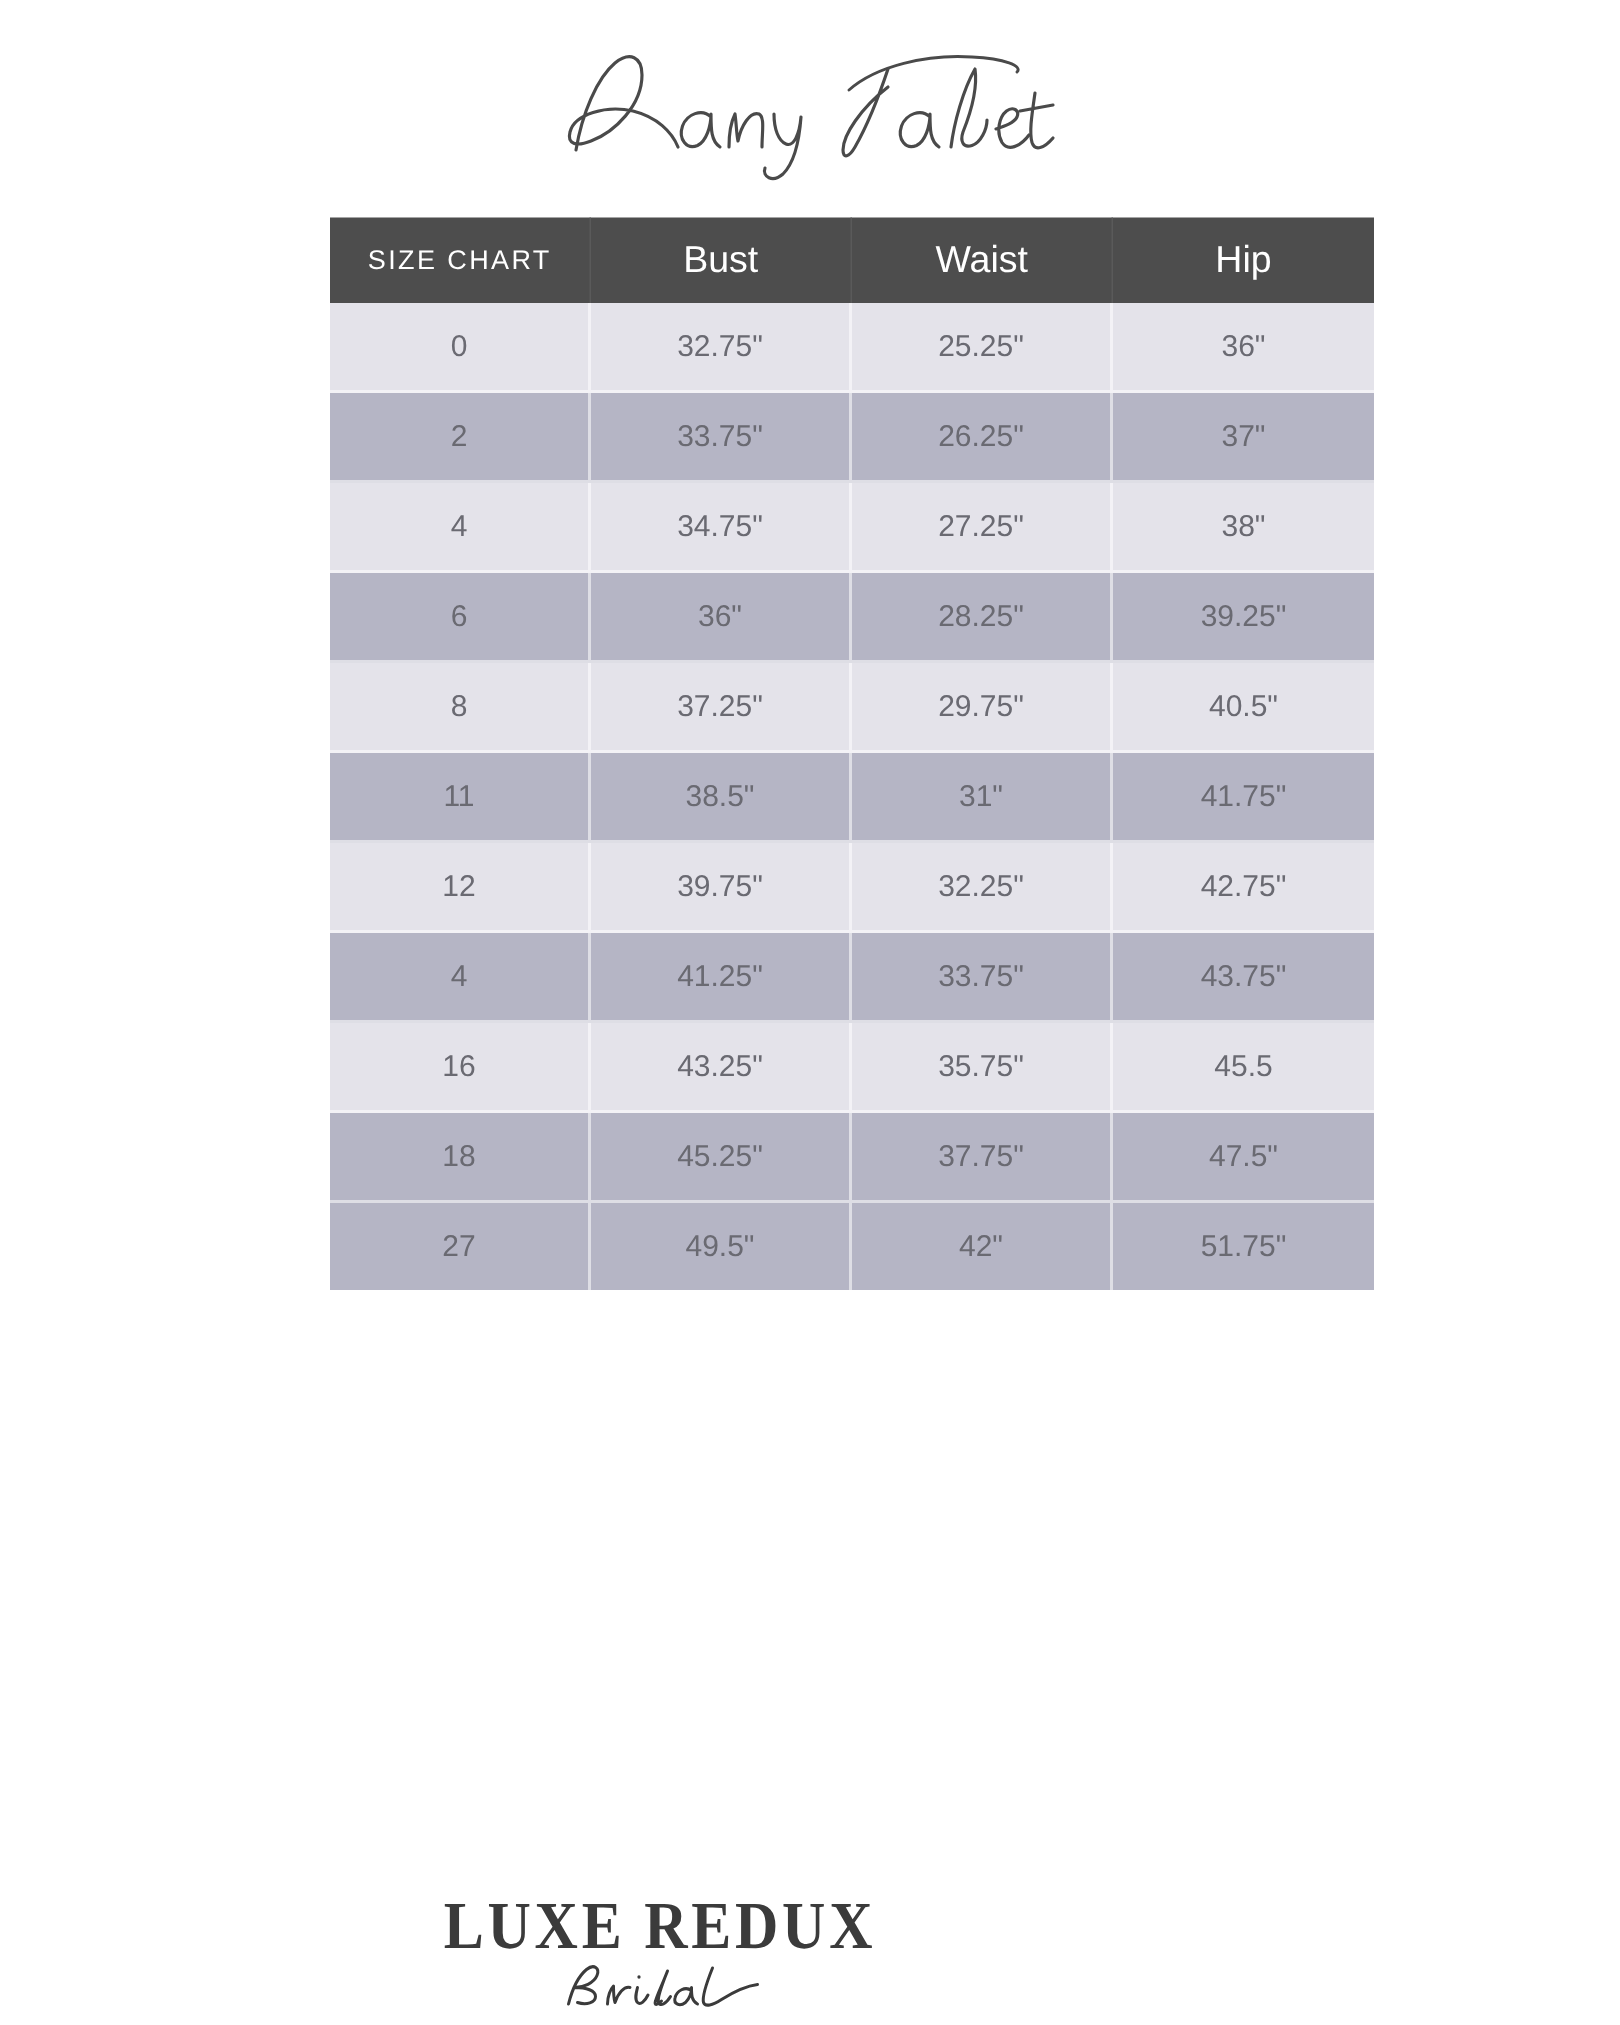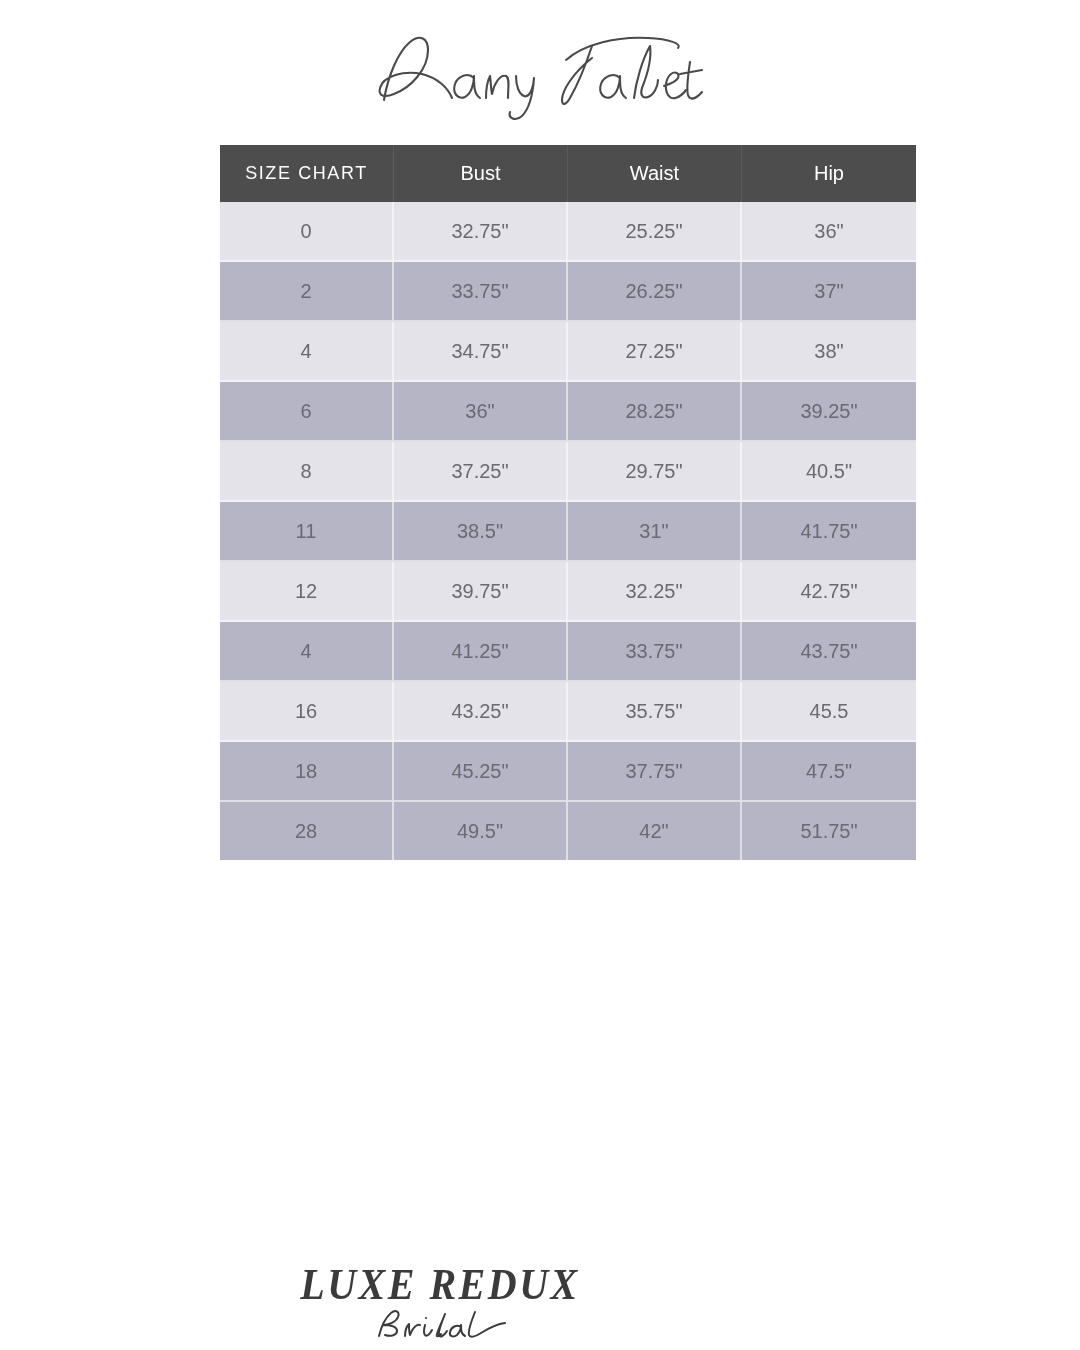"Bust" .chart-table thead th { font-size: 20px -> 25px }
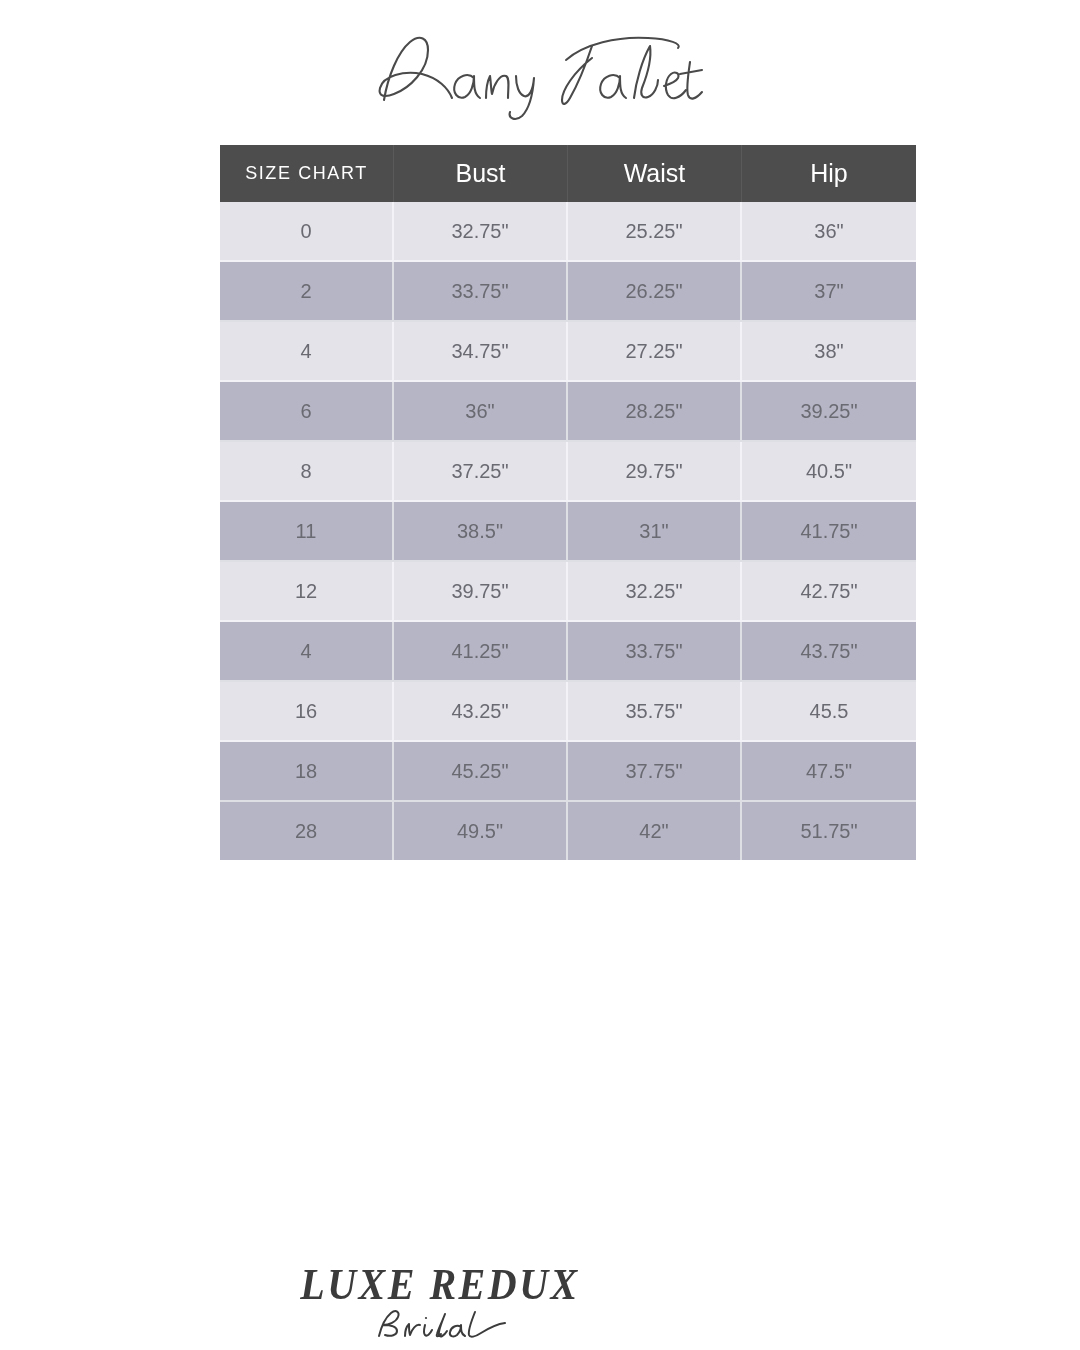"28" td { text: 28 -> 27 }
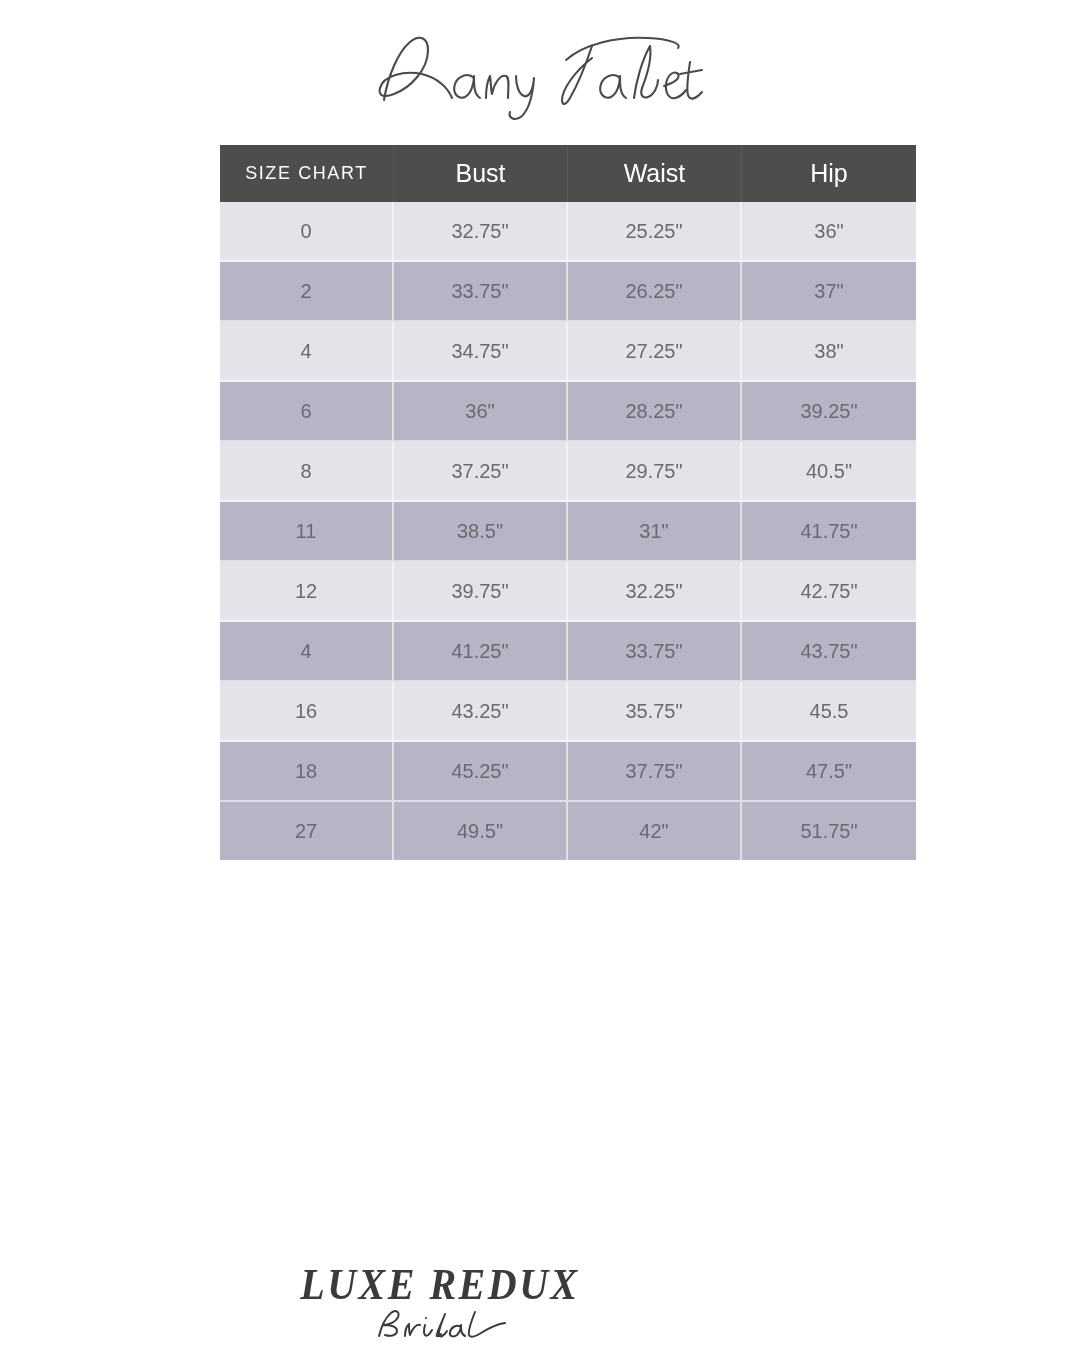"LUXE REDUX" .footer-logo { font-style: italic -> none }
